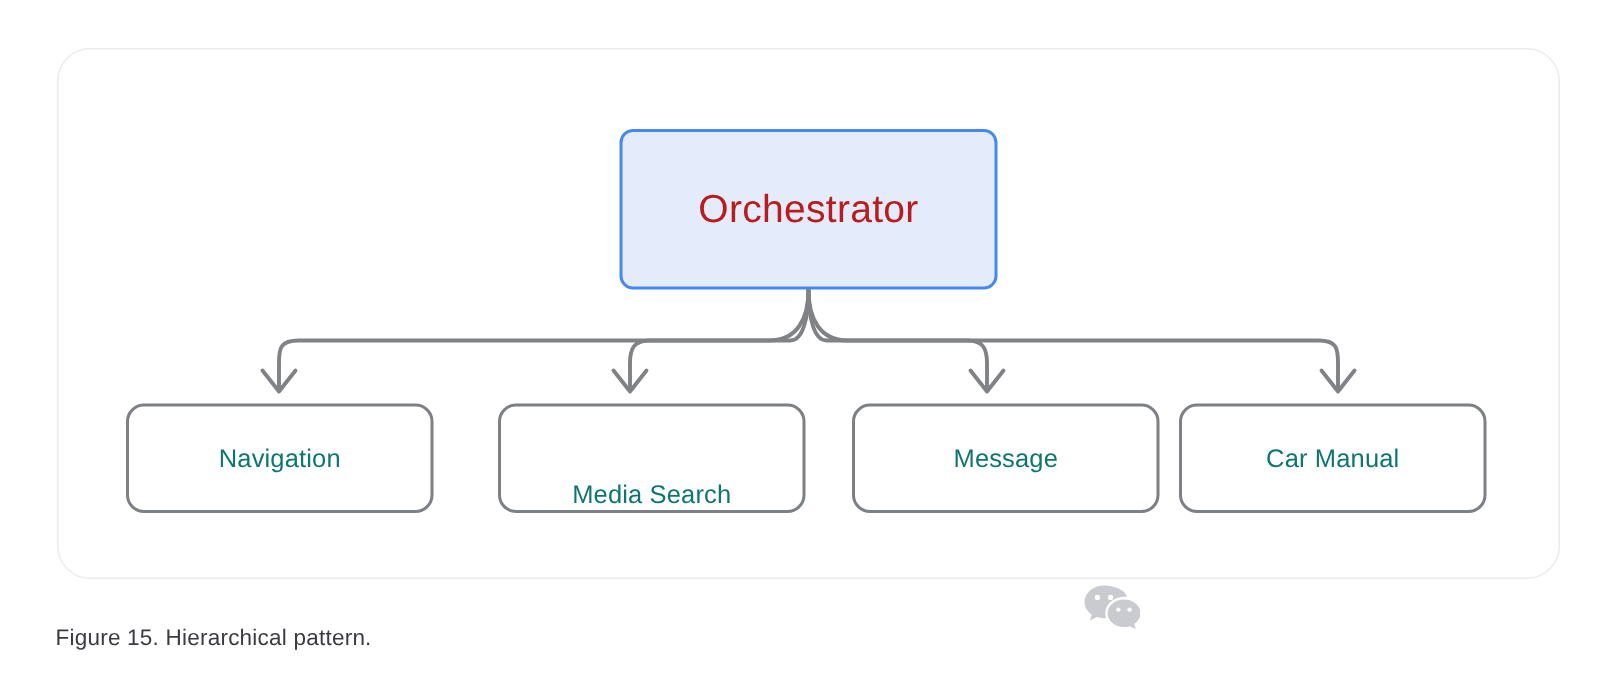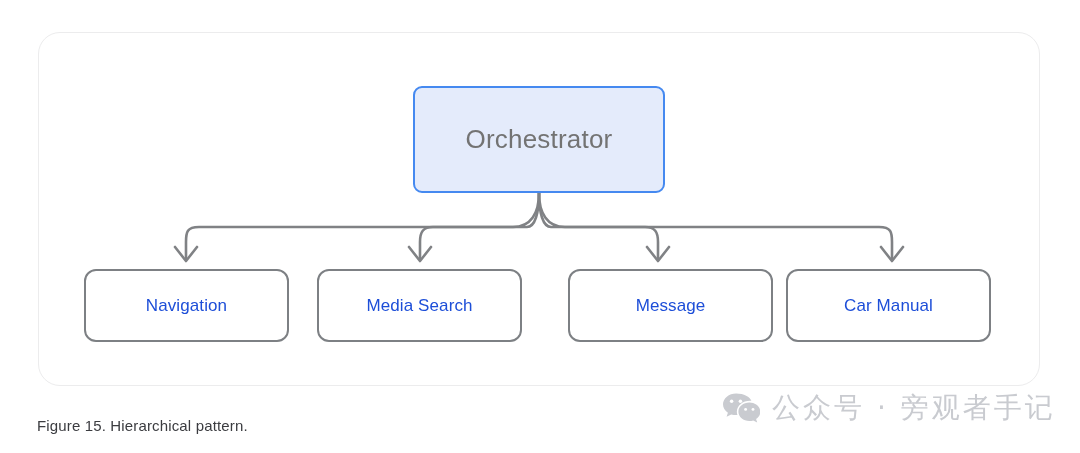"Orchestrator" #node-orchestrator .node-label { color: #737373 -> #b91c1c }
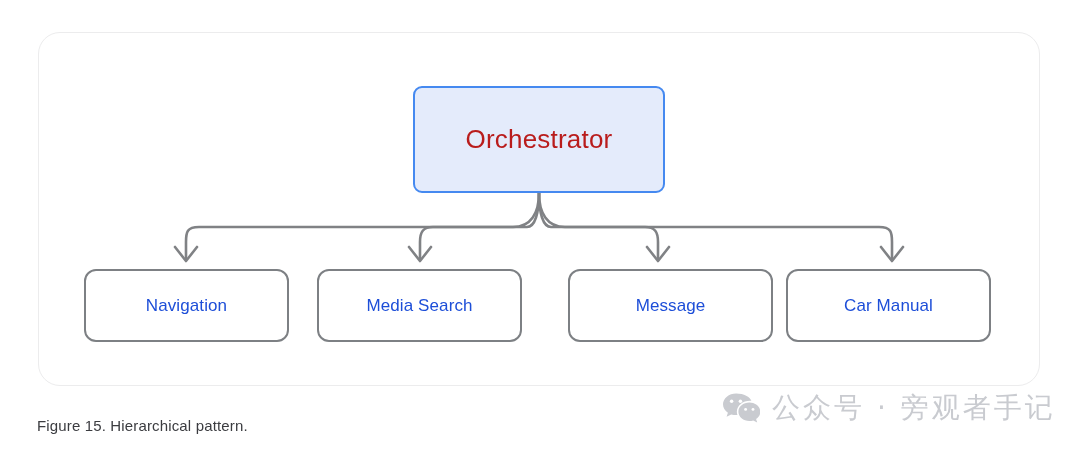"Navigation" .child-node .node-label { color: #1d4ed8 -> #0f766e }
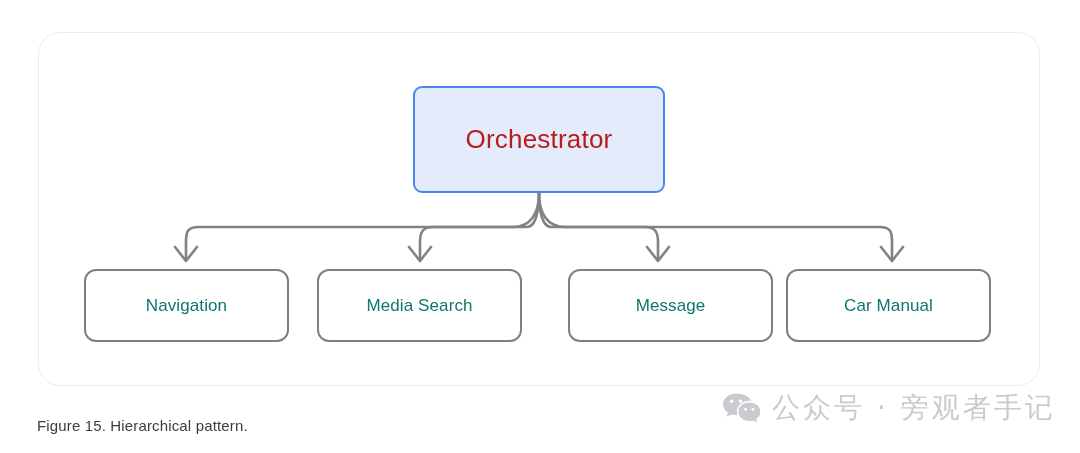"Media Search" #node-media-search { align-items: none -> flex-end; left: 317px -> 332px }
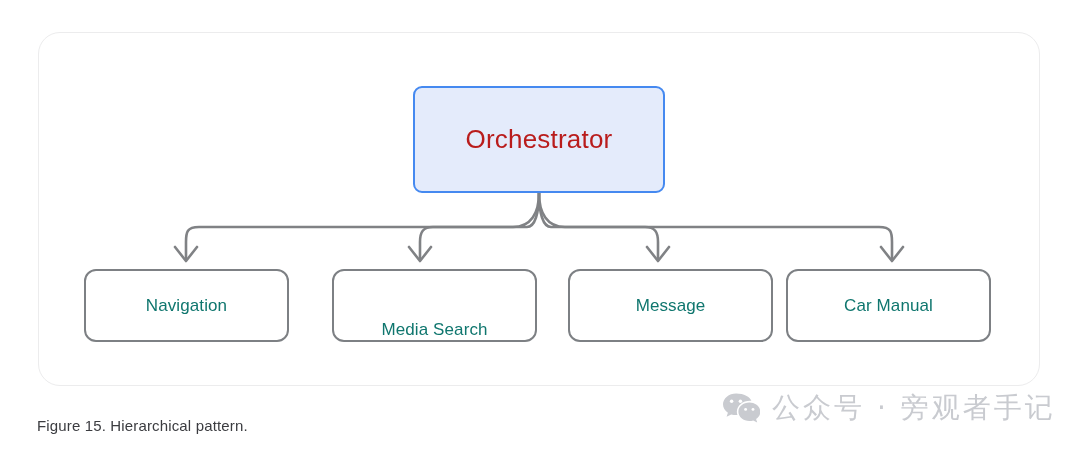"公众号 · 旁观者手记" span { html: <span>公众号 · 旁观者手记</span> -> none }
